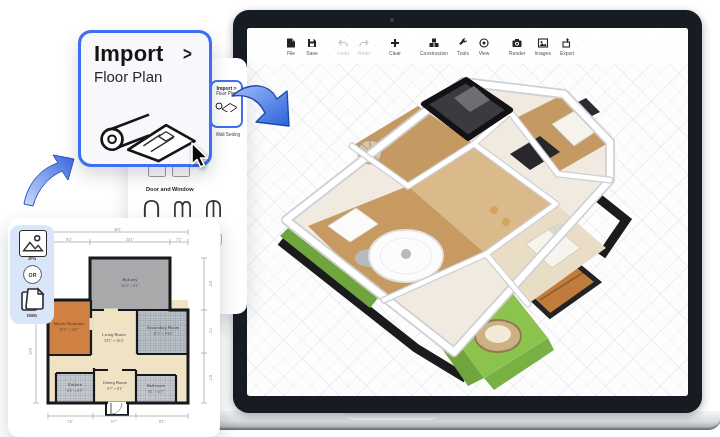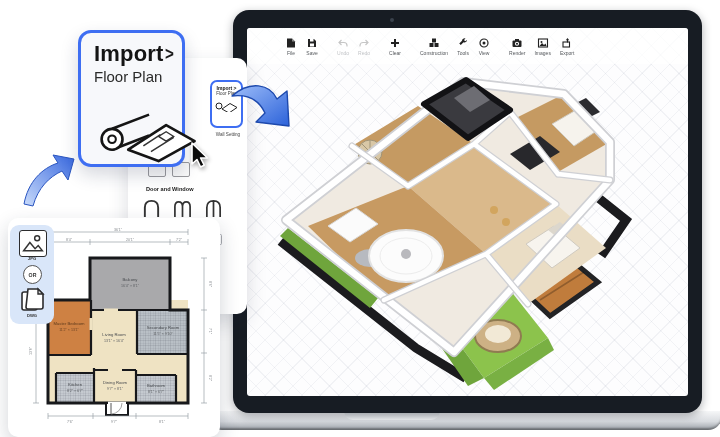"Import" .callout { width: 107px -> 134px }
